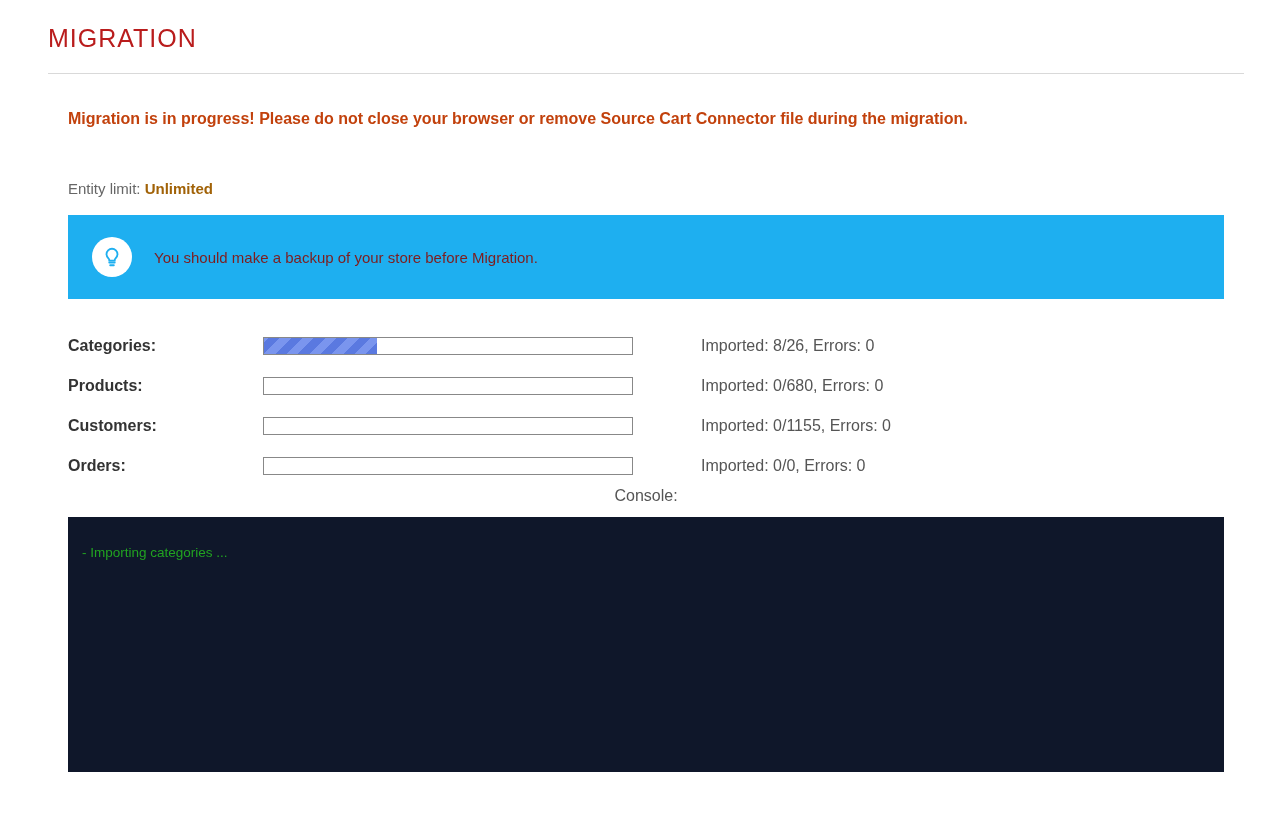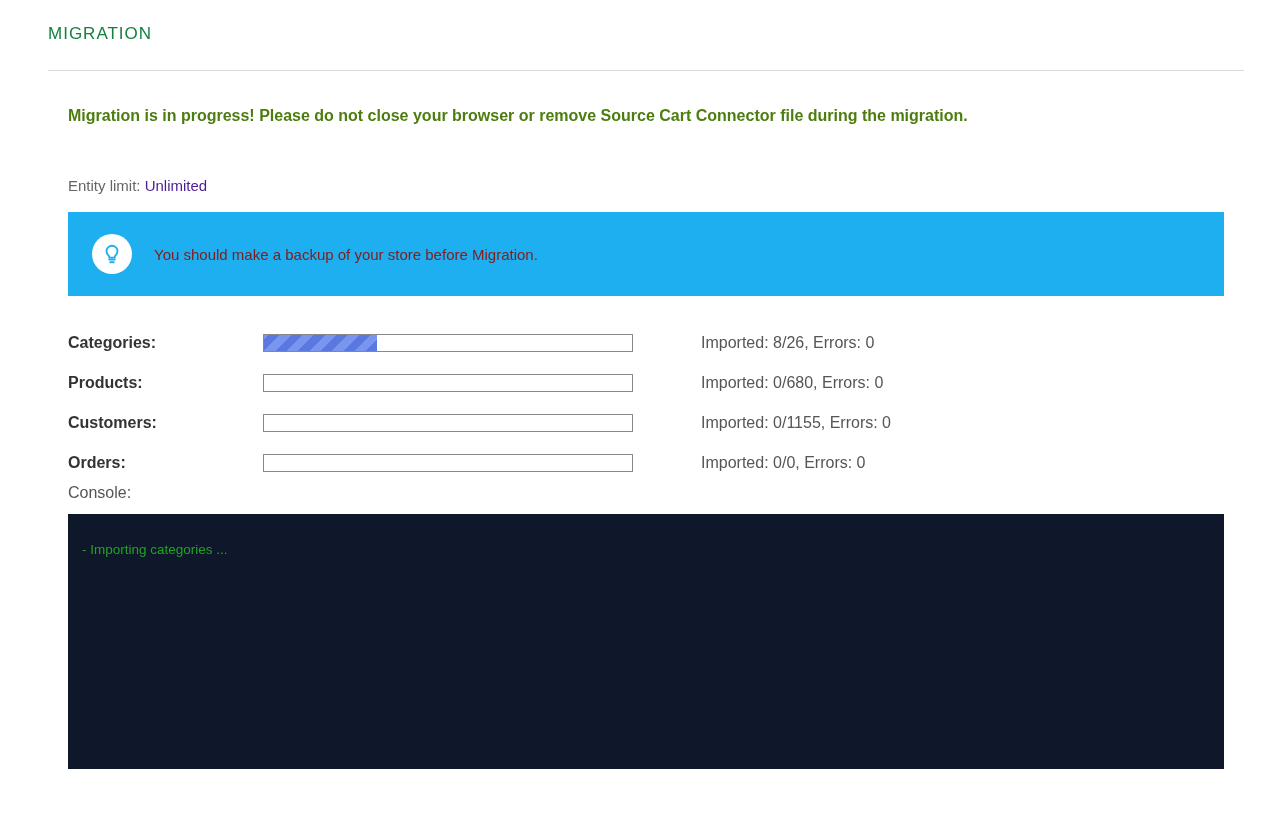"MIGRATION" .page-title { color: #15803d -> #b91c1c; font-size: 17px -> 25px; padding-bottom: 26px -> 20px }
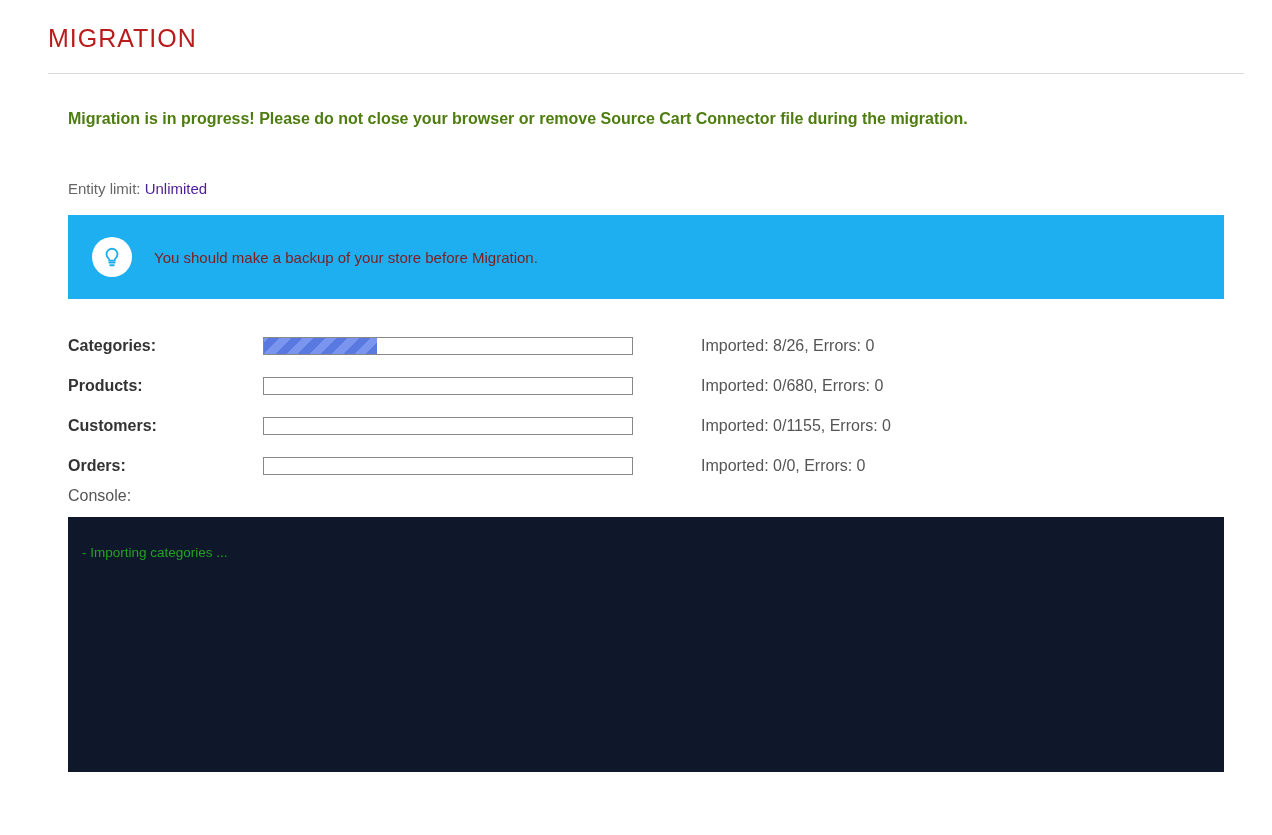"Migration is in progress! Please" .warning { color: #4d7c0f -> #c2410c }
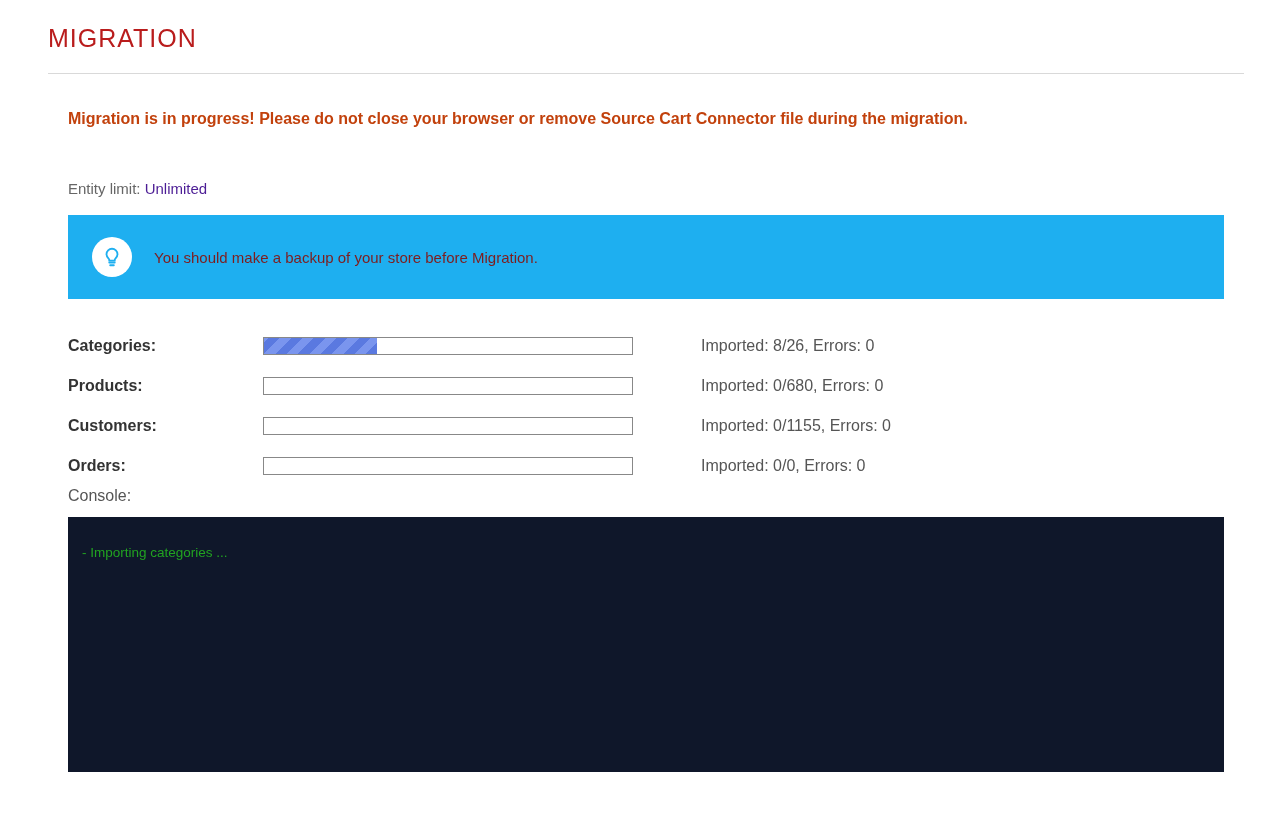"Unlimited" .entity-limit-value { color: #4c1d95 -> #a16207; font-weight: 400 -> 700 }
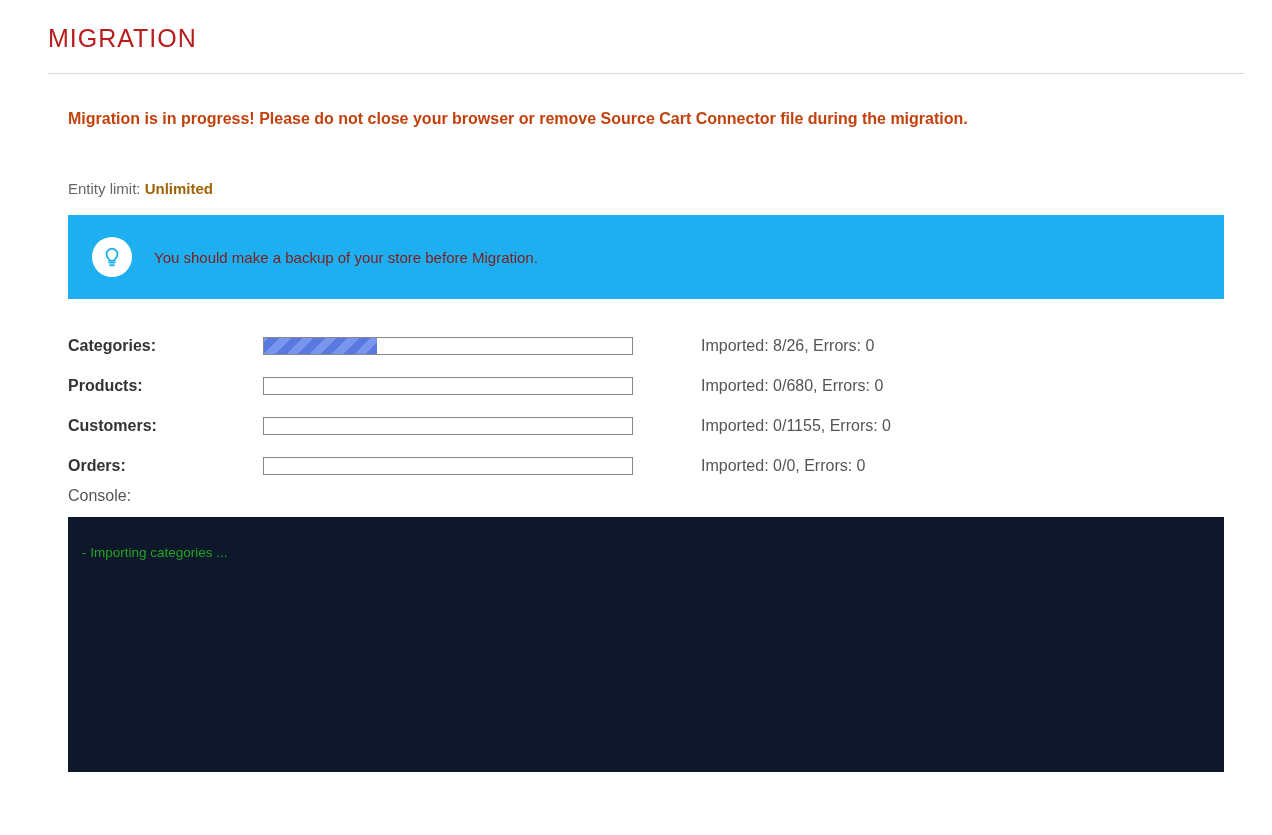"Console:" .console-label { text-align: none -> center }
